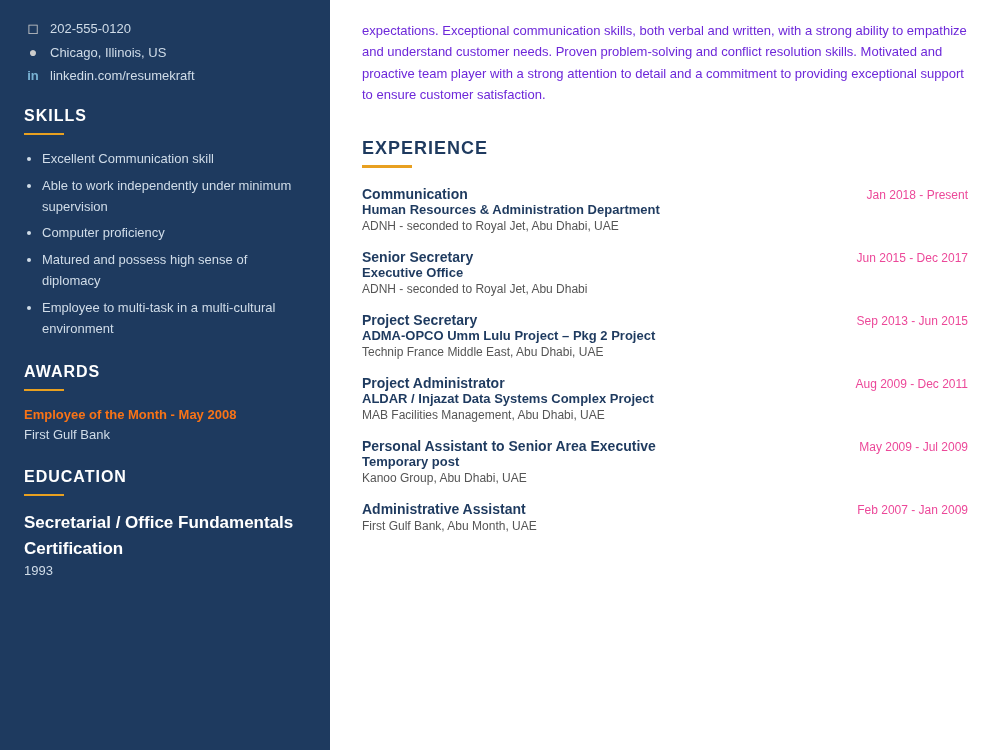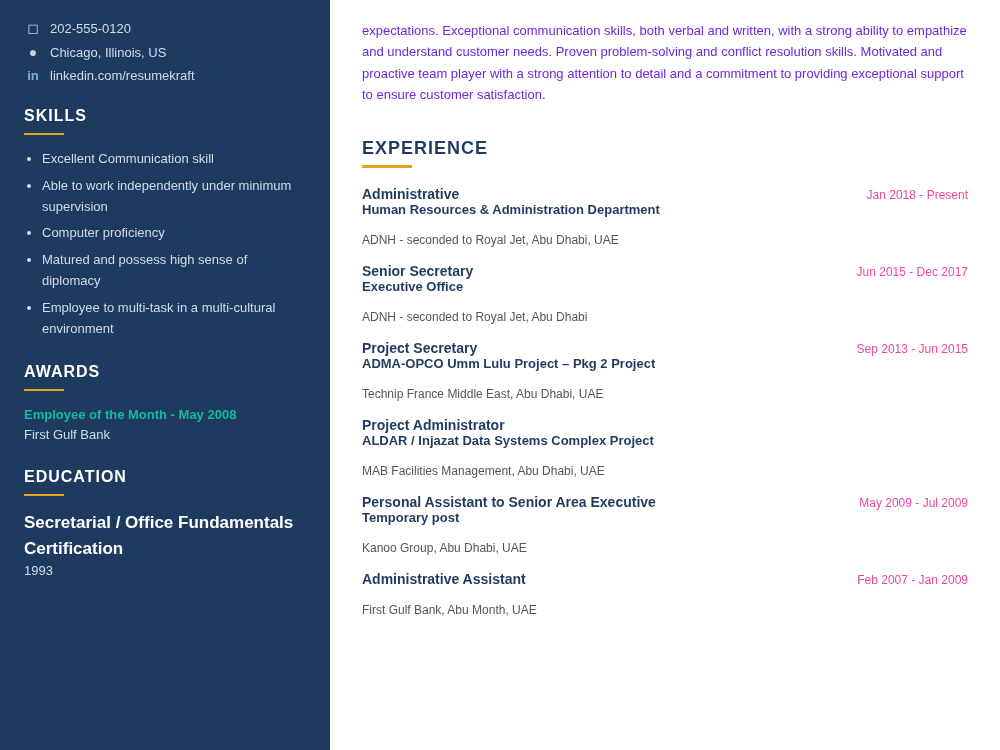"Administrative" div.exp-job-title { text: Administrative -> Communication }
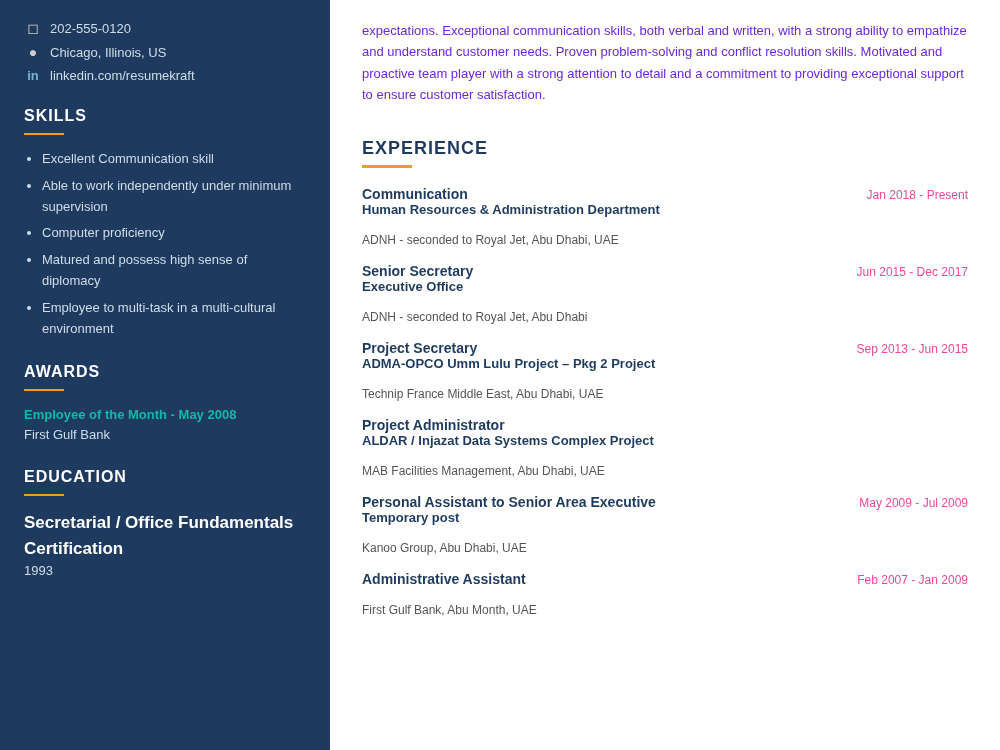"ADNH - seconded to Royal" .exp-location { margin-top: 16px -> 2px }
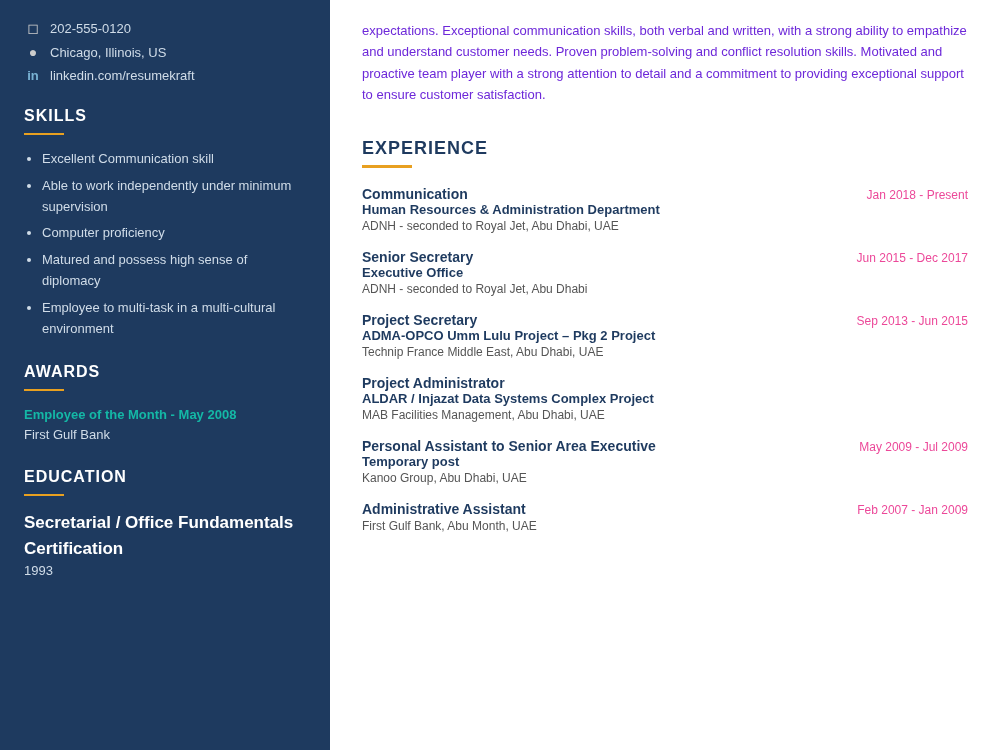"Aug 2009 - Dec 2011" div.exp-date { html: none -> <div>Aug 2009 - Dec 2011</div> }
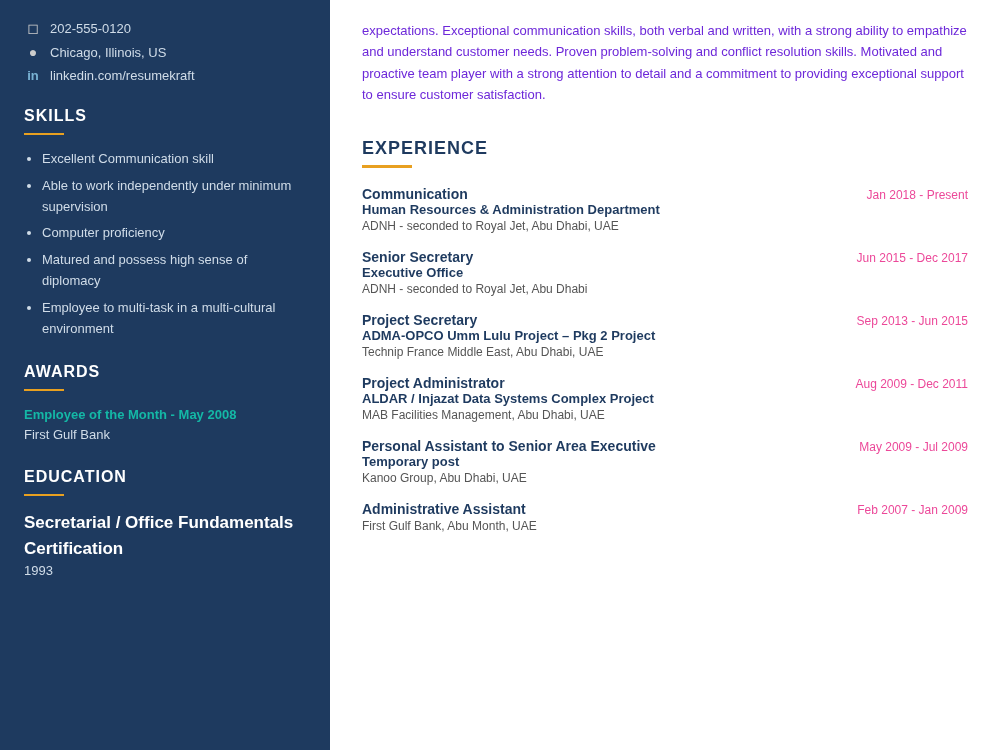"Employee of the Month -" .award-entry .award-title { color: #14b8a6 -> #f97316 }
